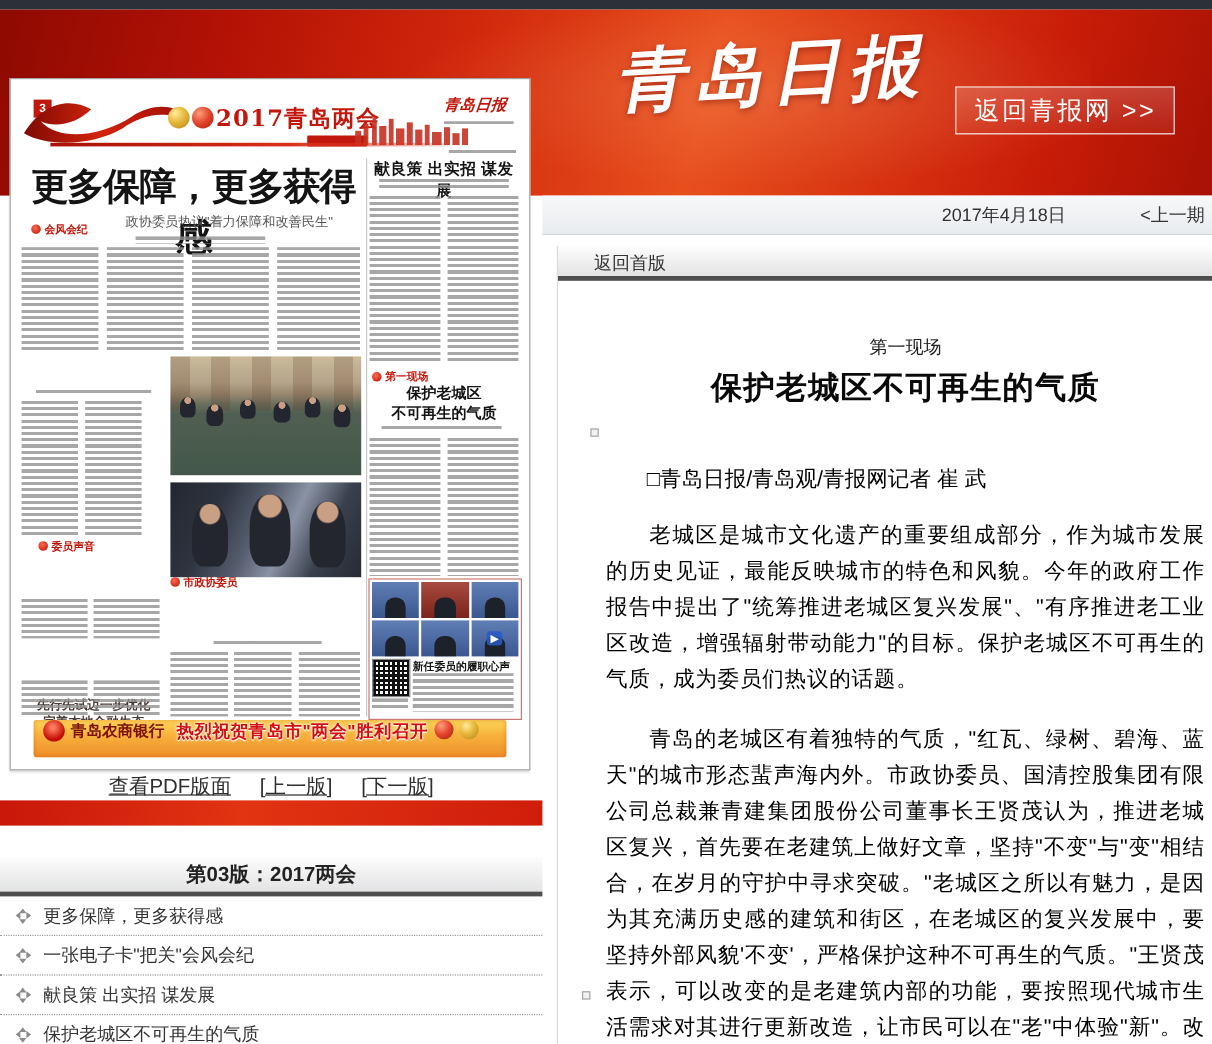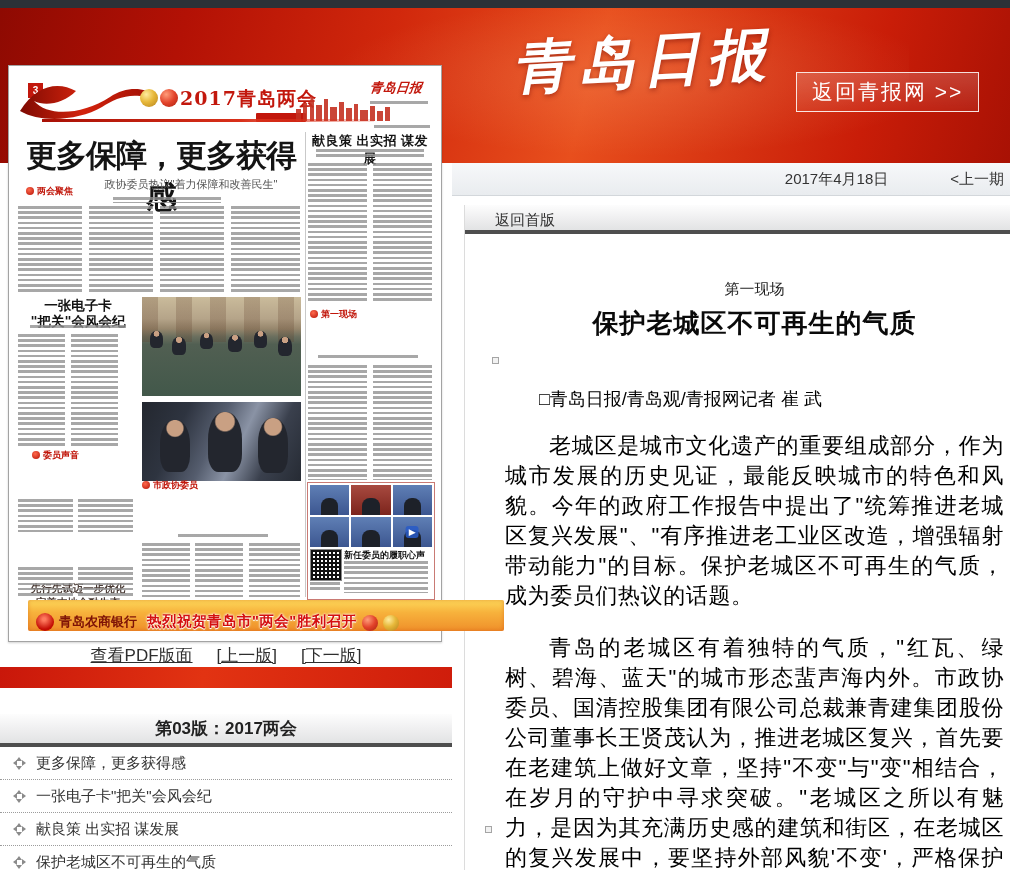"两会聚焦" span { text: 两会聚焦 -> 会风会纪 }
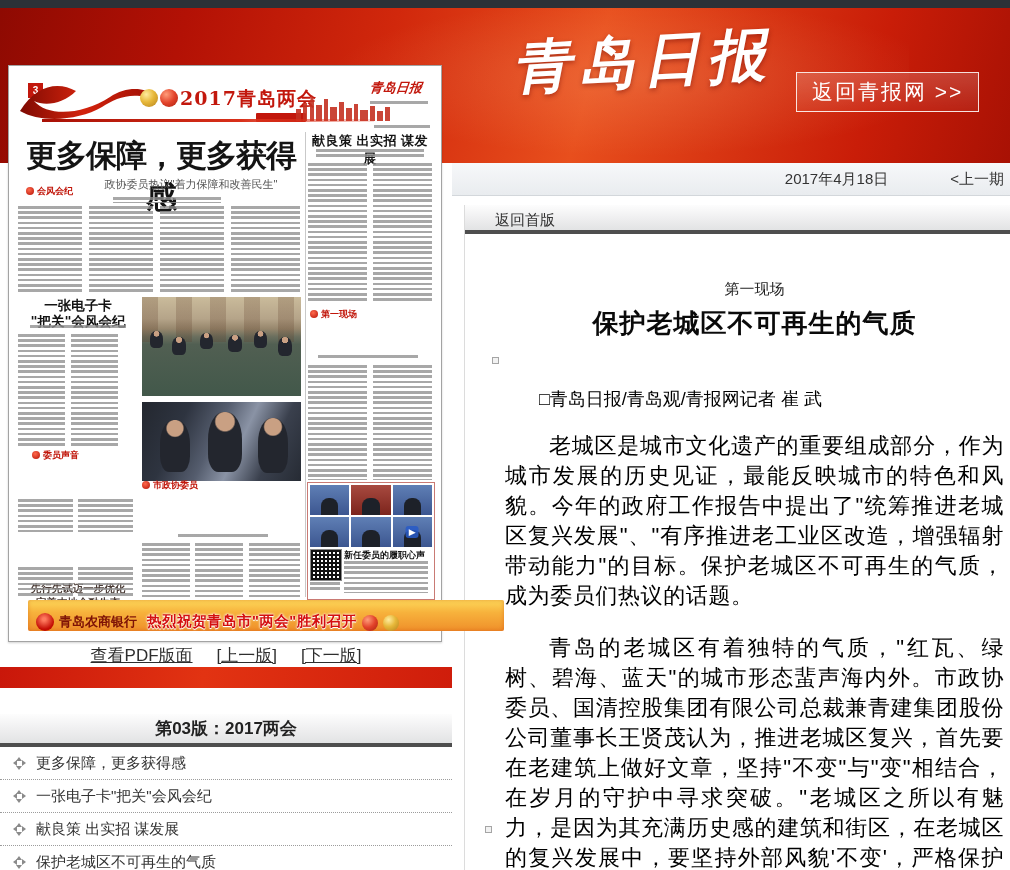"一张电子卡" div.abs { html: <div> <div>一张电子卡</div> <div>"把关"会风会纪</div> </div> -> none }
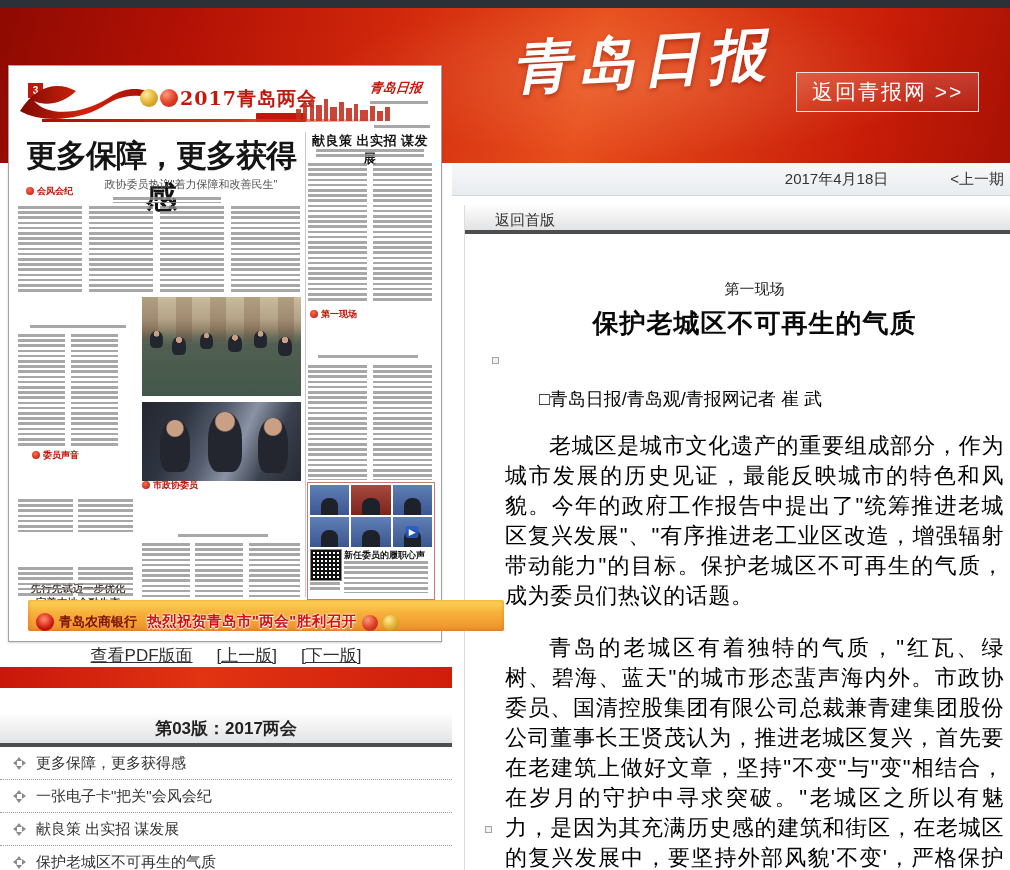"保护老城区" div.abs { html: none -> <div> <div>保护老城区</div> <div>不可再生的气质</div> </div> }
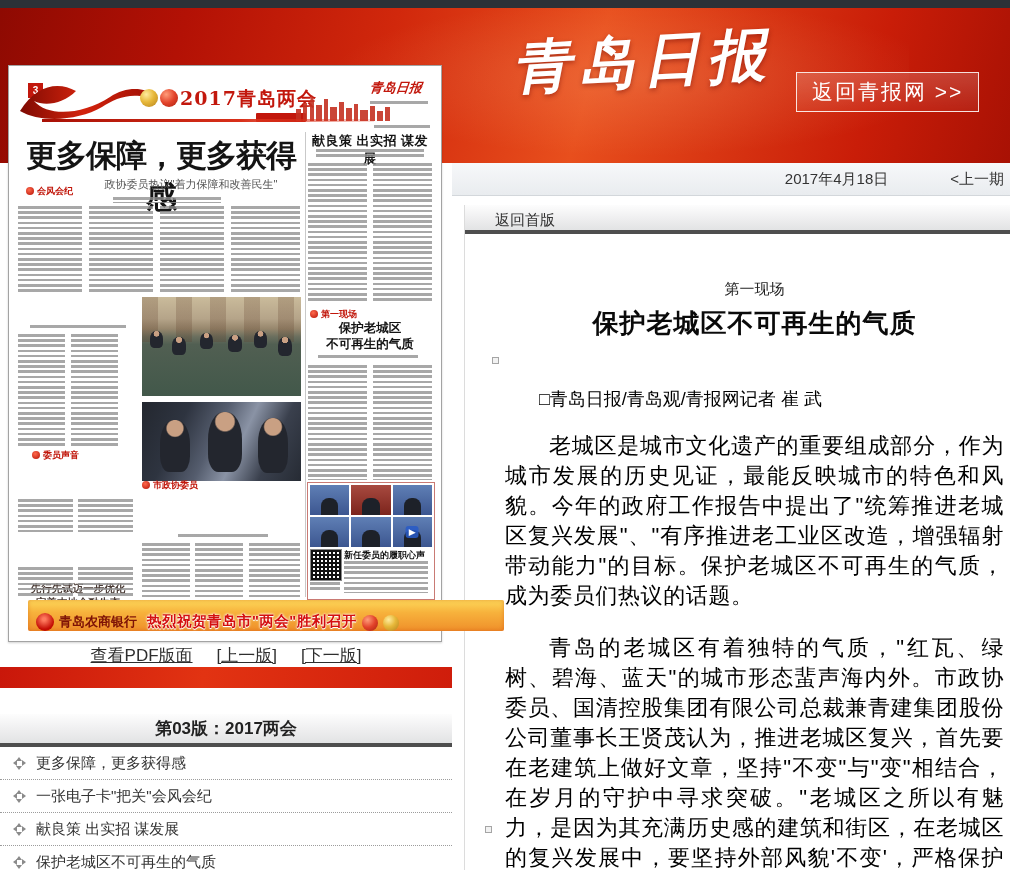"老城区是城市文化遗产的重要组成部分，作为城市发展的历史见证，最能反映城市的特色和" .para { font-size: 22px -> 18px }
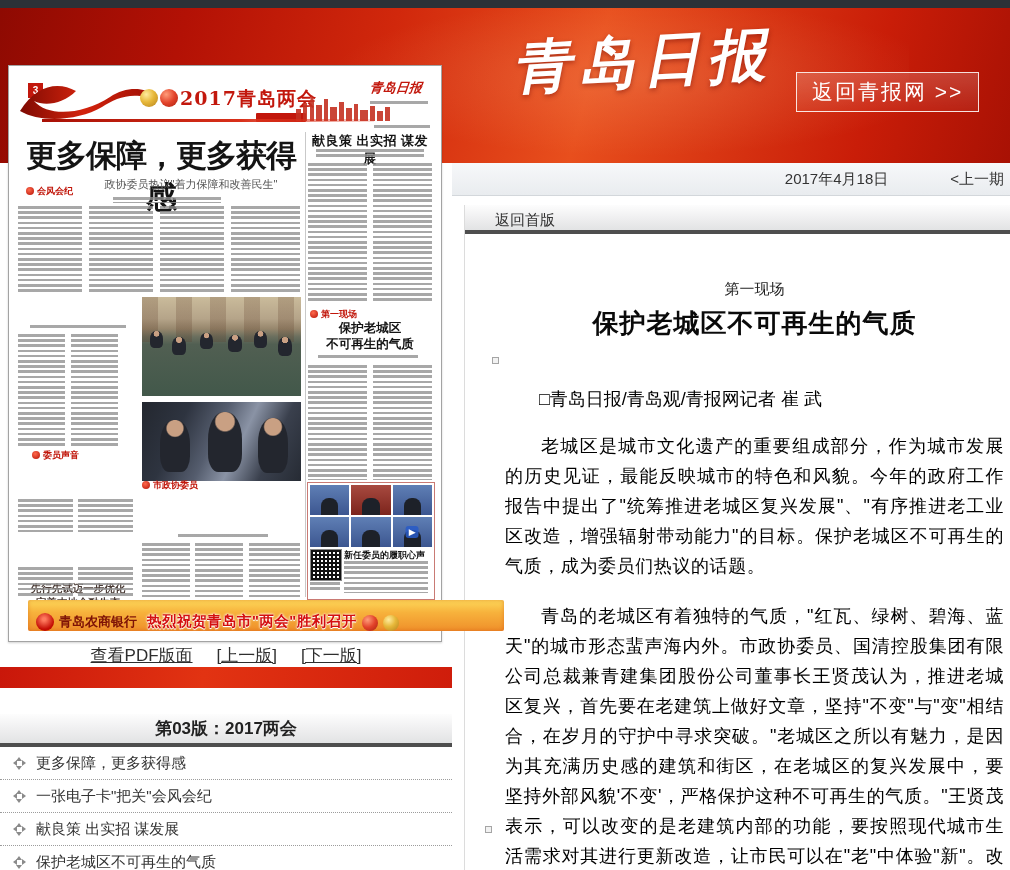"青岛农商银行" .adbar { align-items: flex-end -> flex-start; width: 476px -> 394px }
